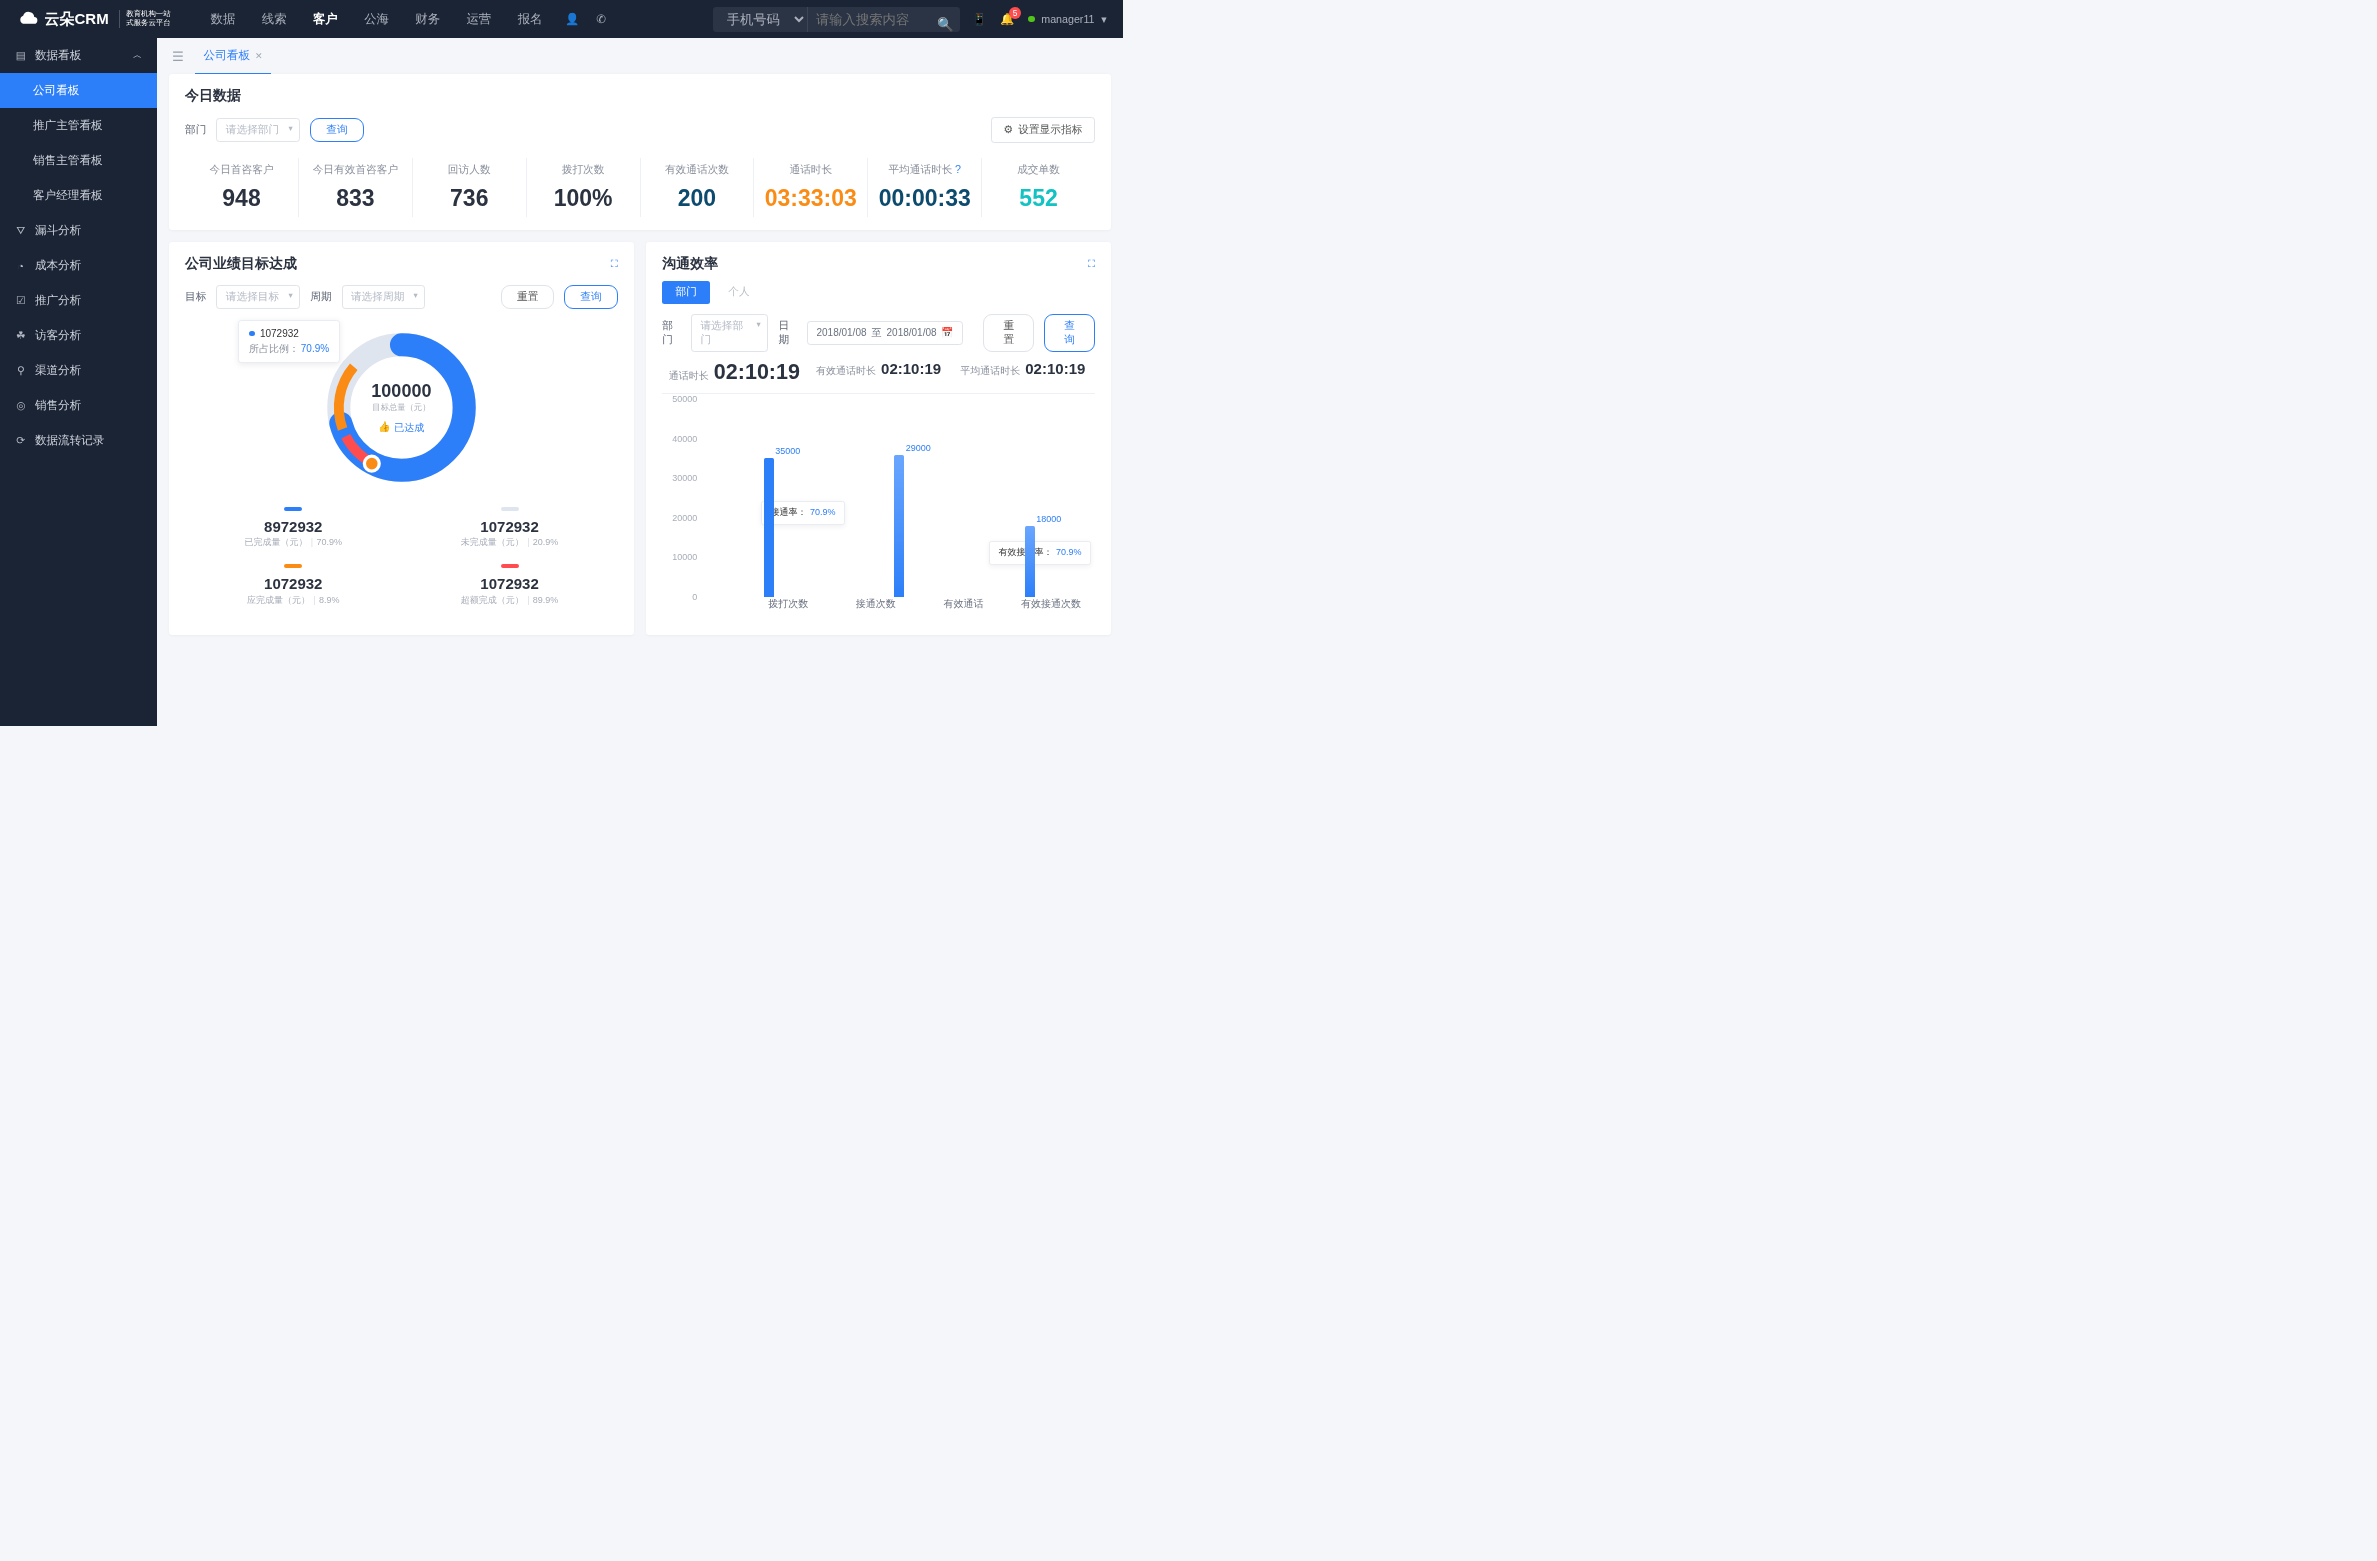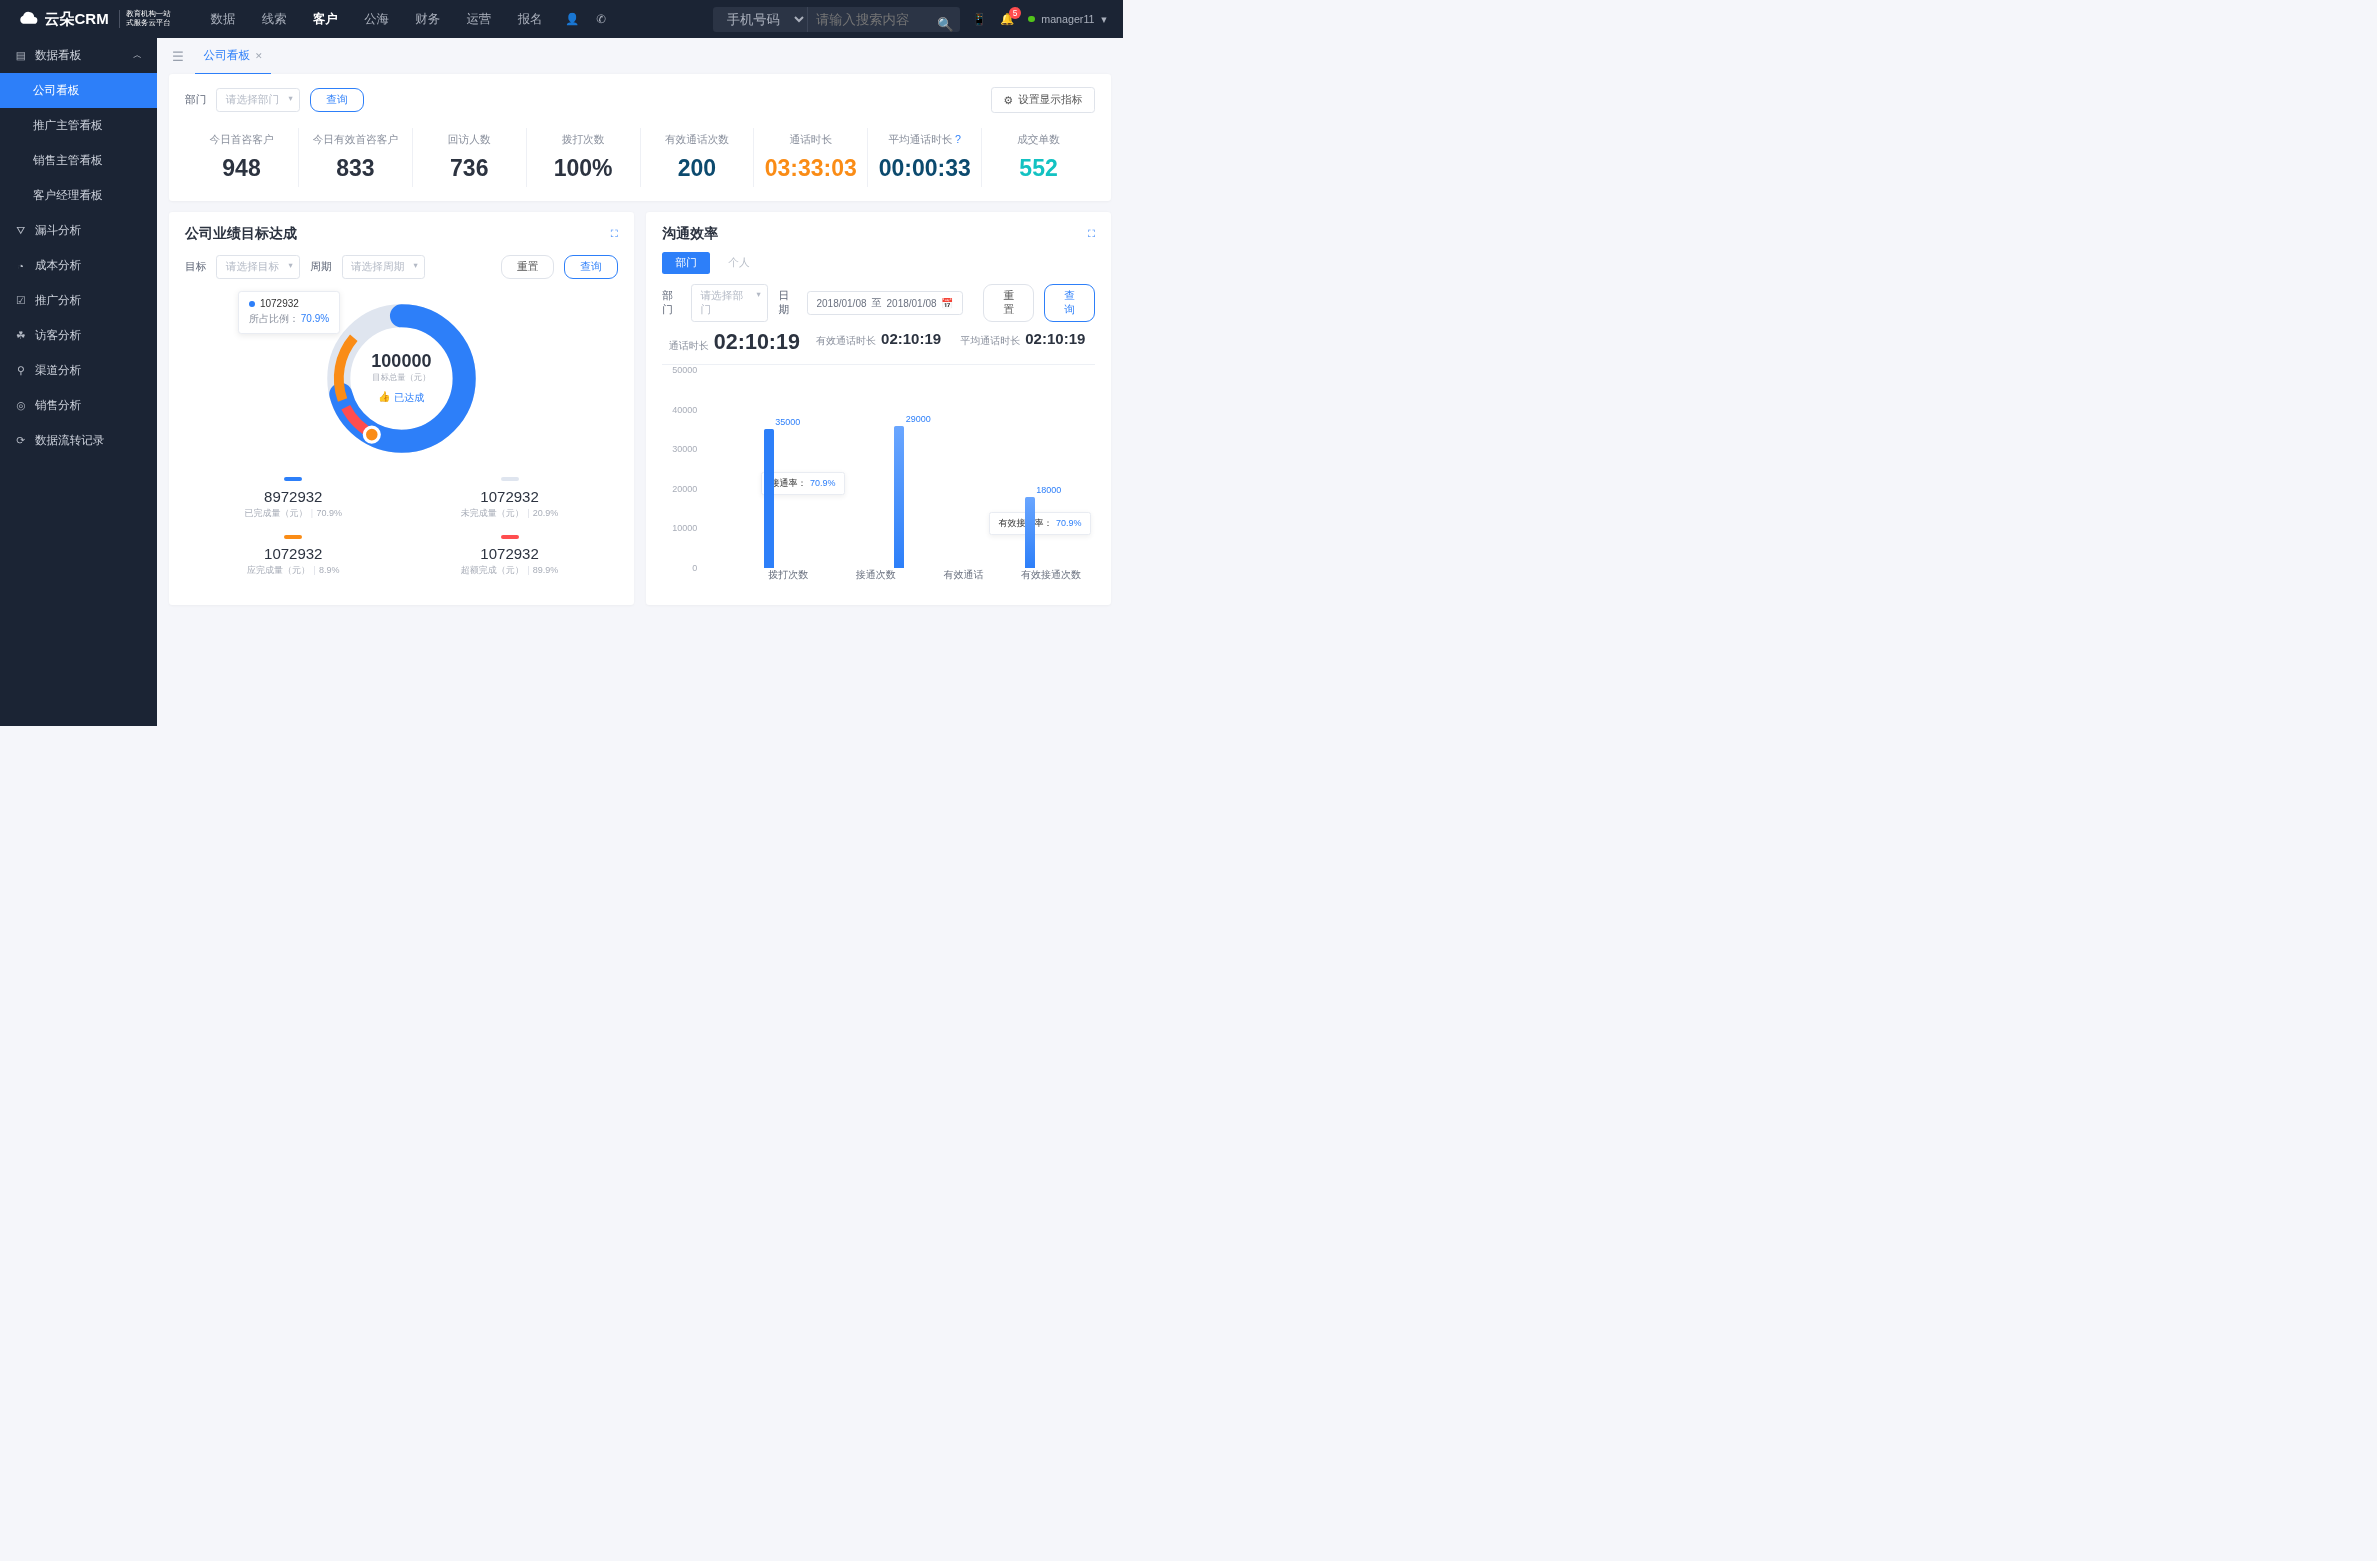"今日数据" div.card-title { html: none -> <div>今日数据</div> }
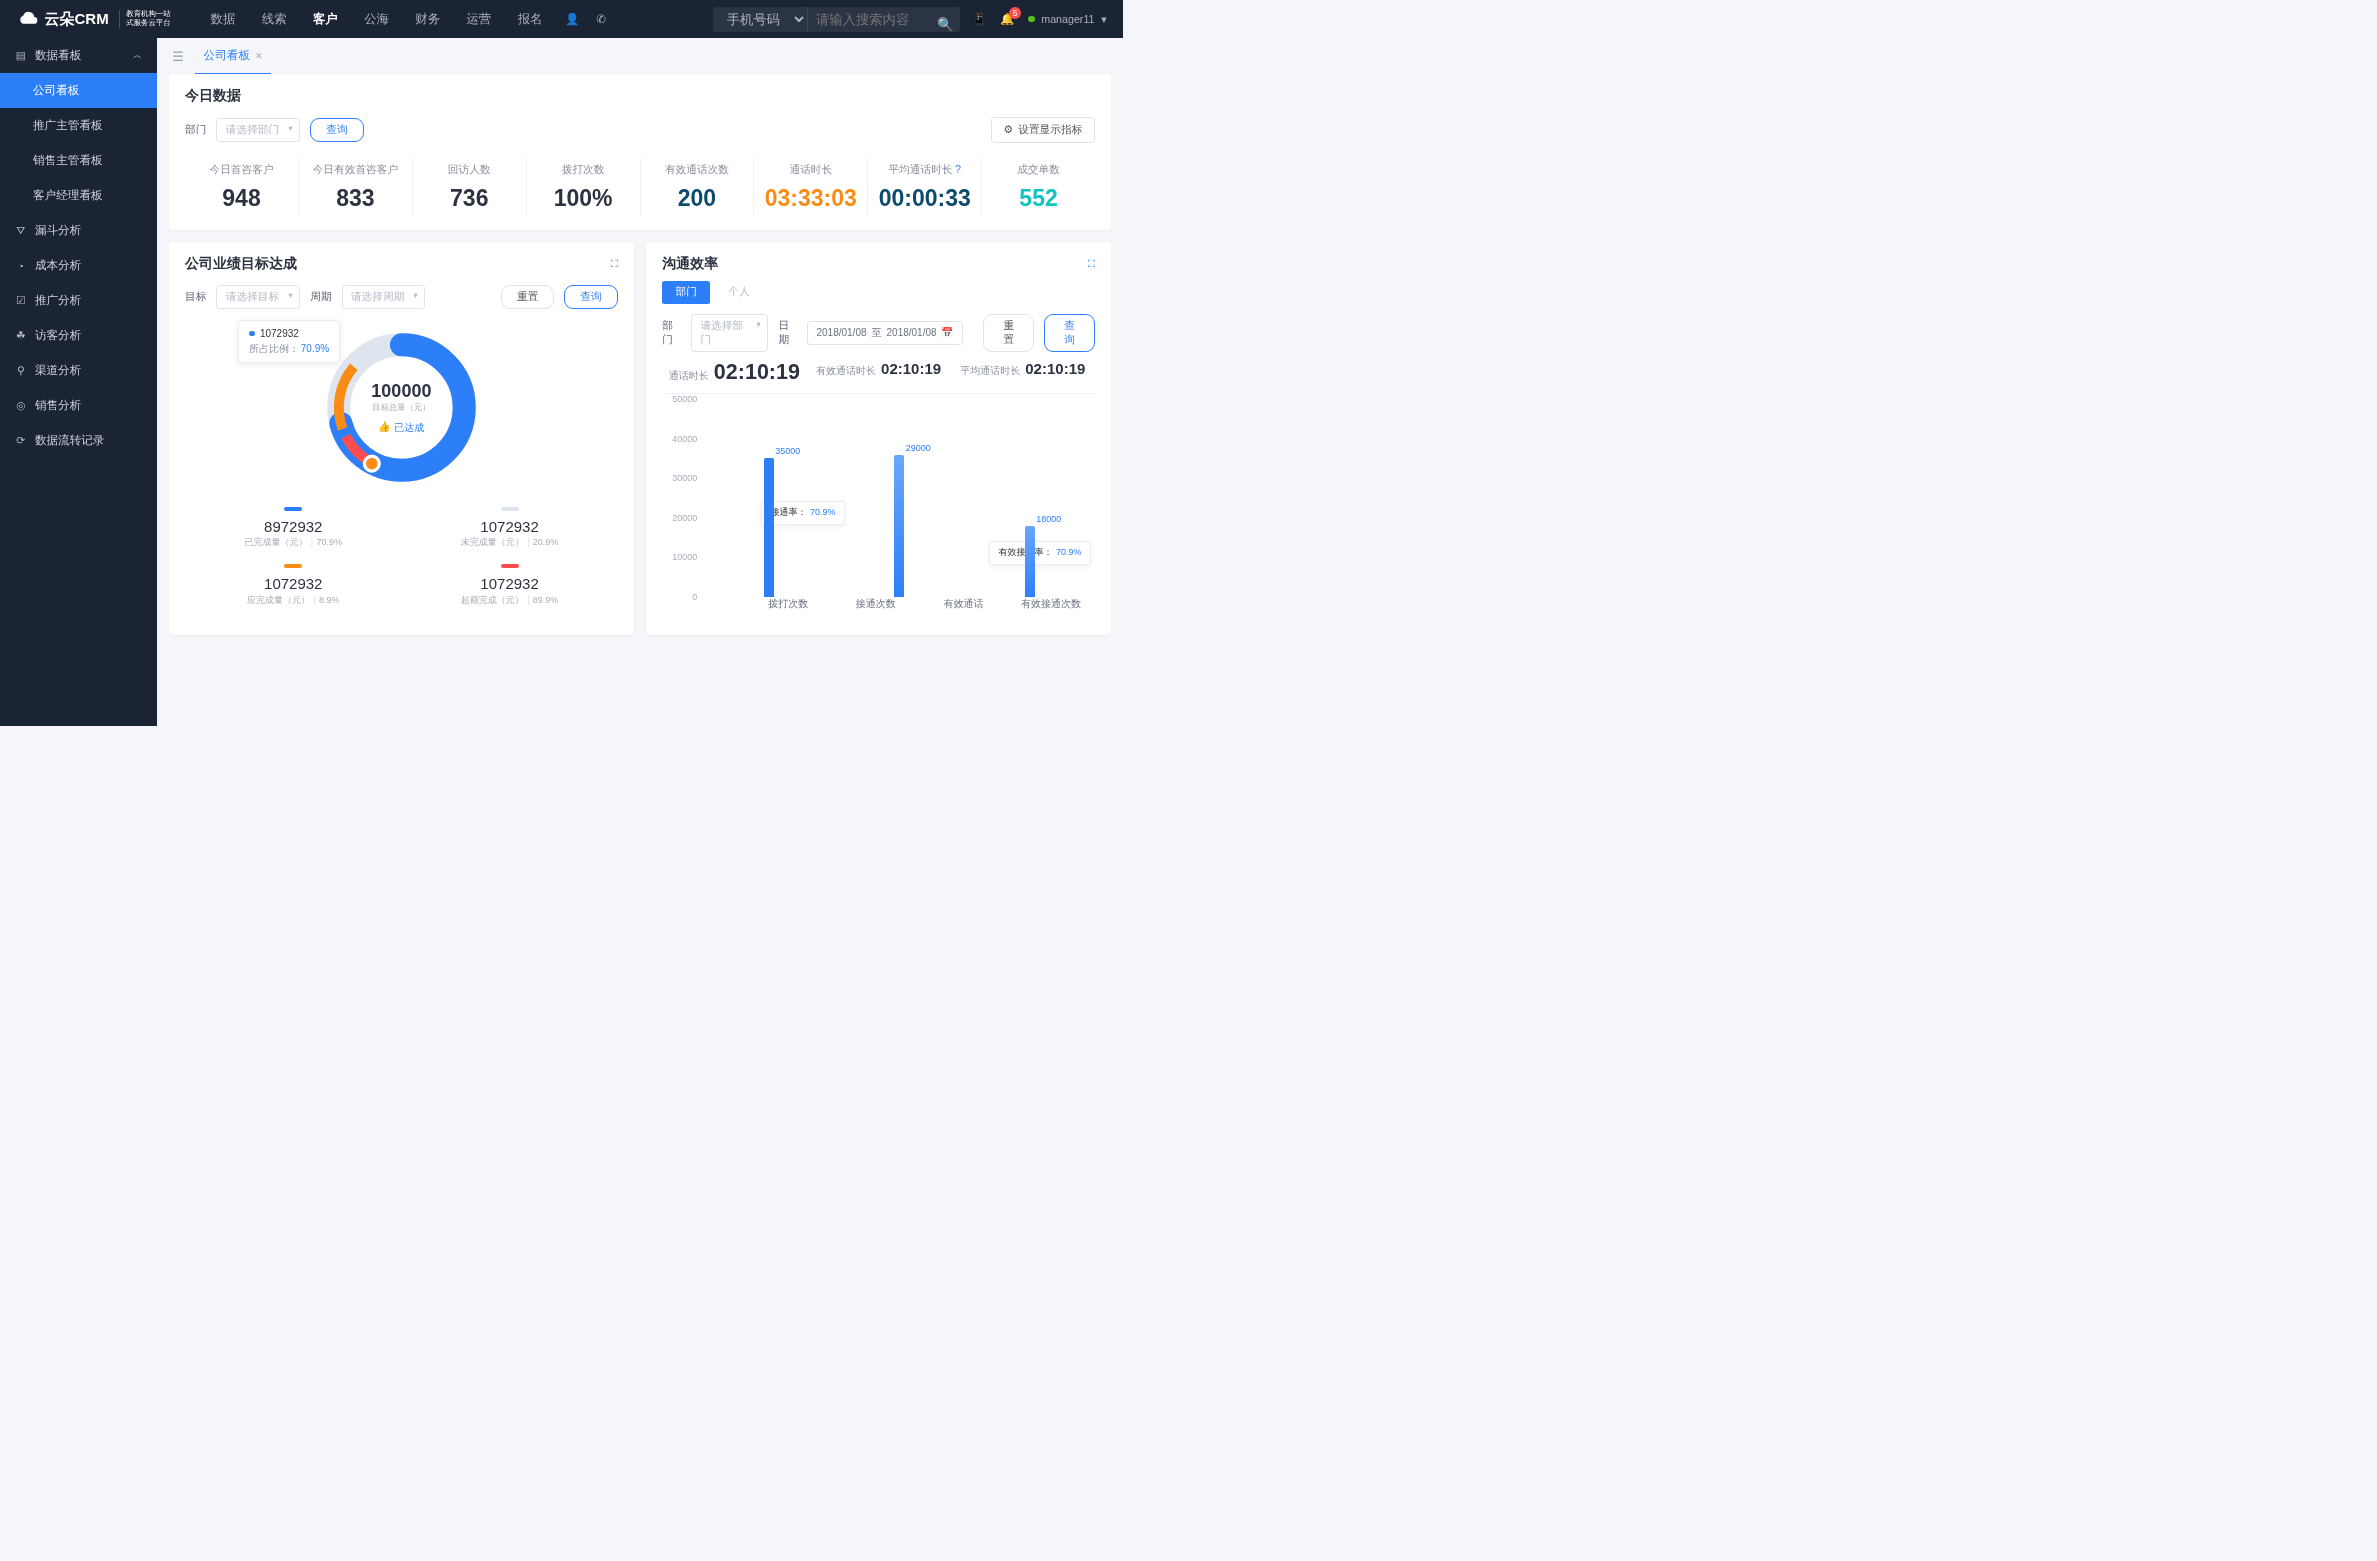"8972932" .legend-val { font-weight: 400 -> 700 }
